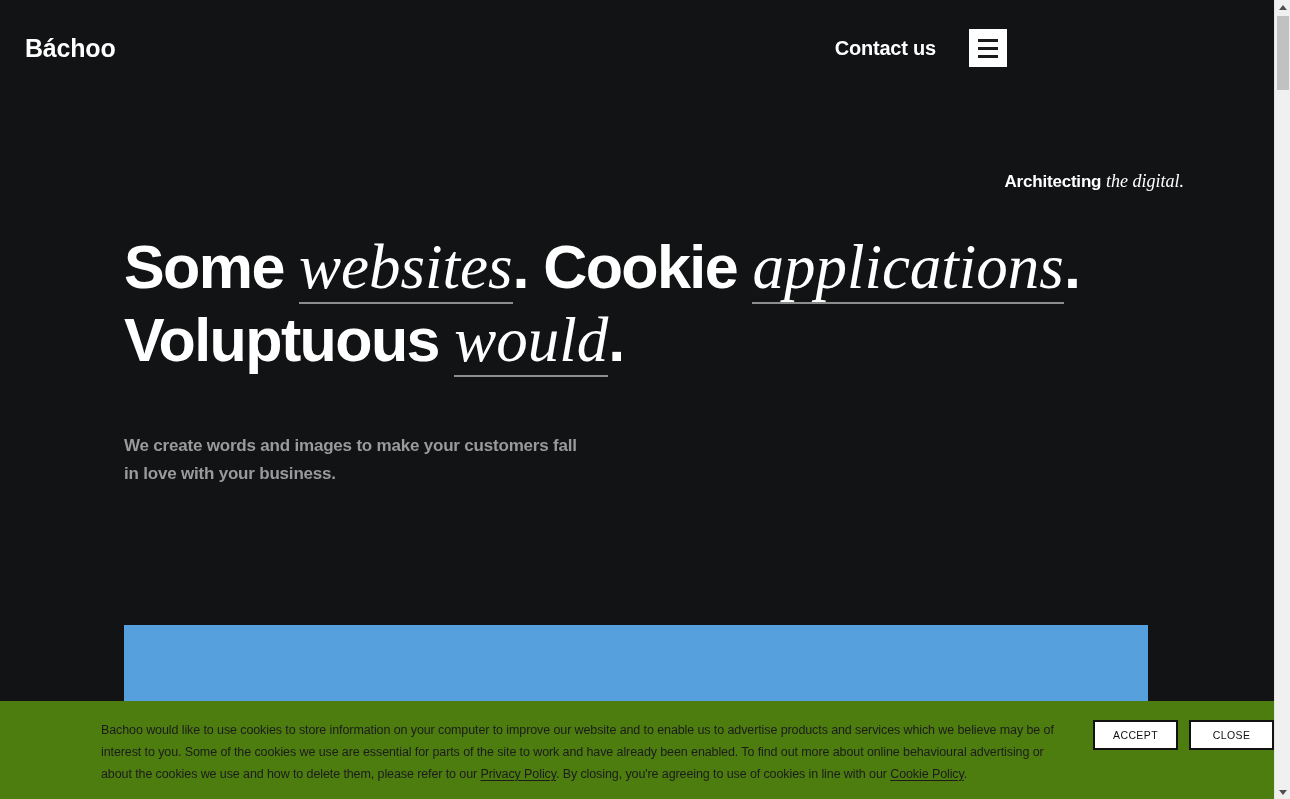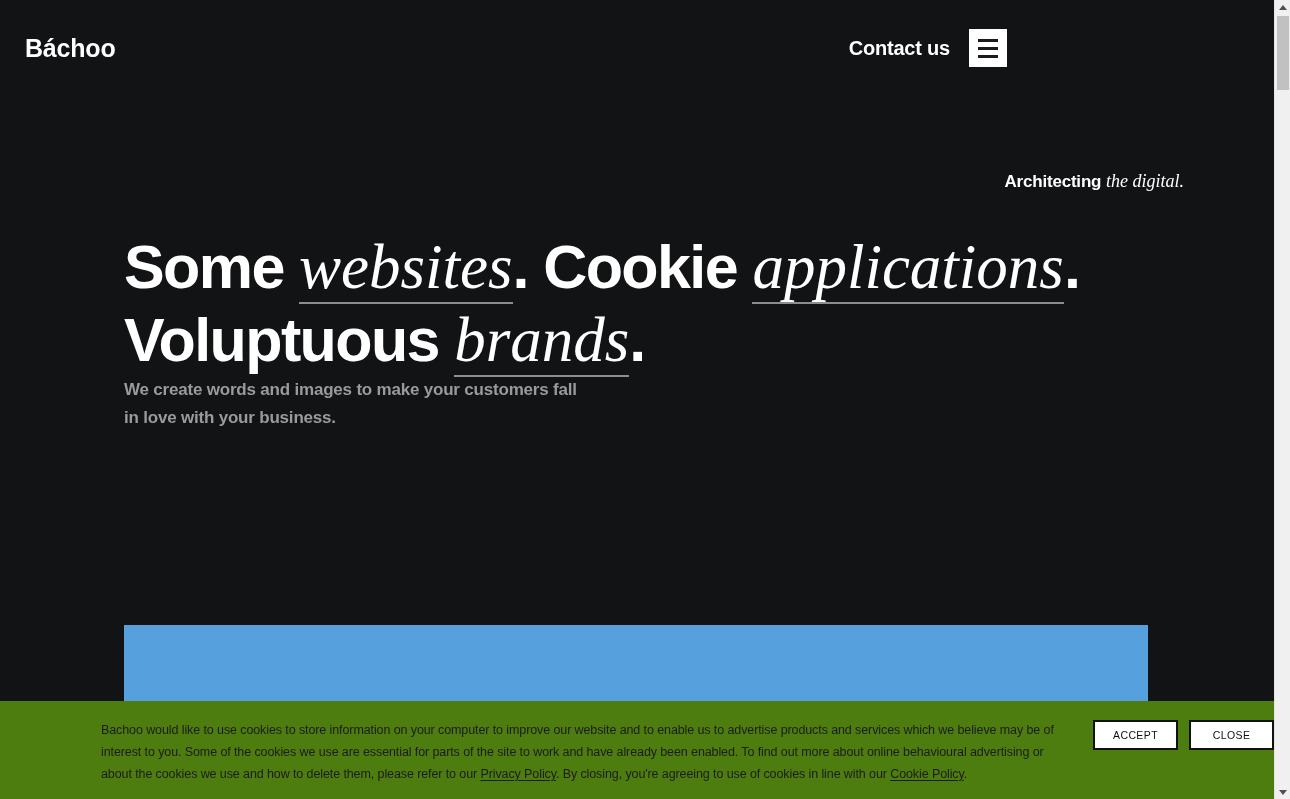"Contact us" #header-right { gap: 19px -> 33px }
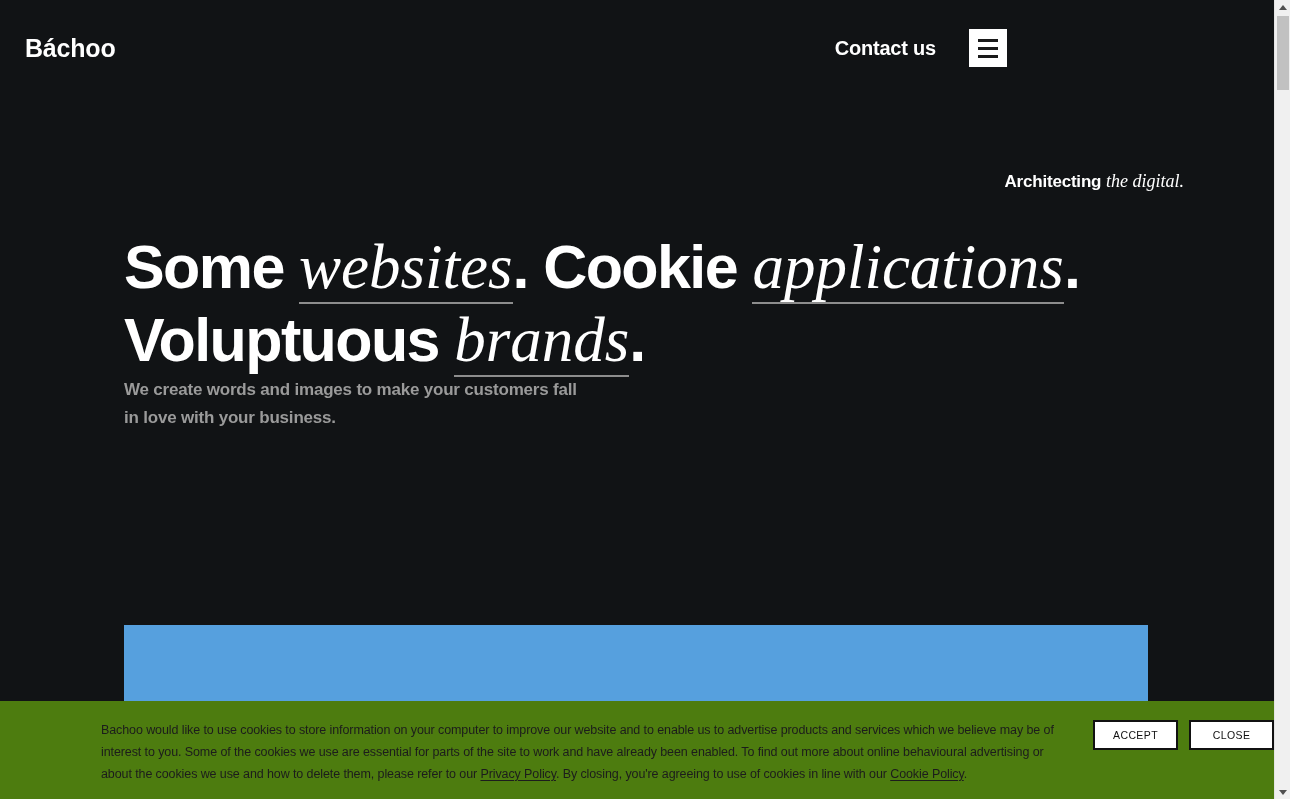"brands" span.hl-serif { text: brands -> would }
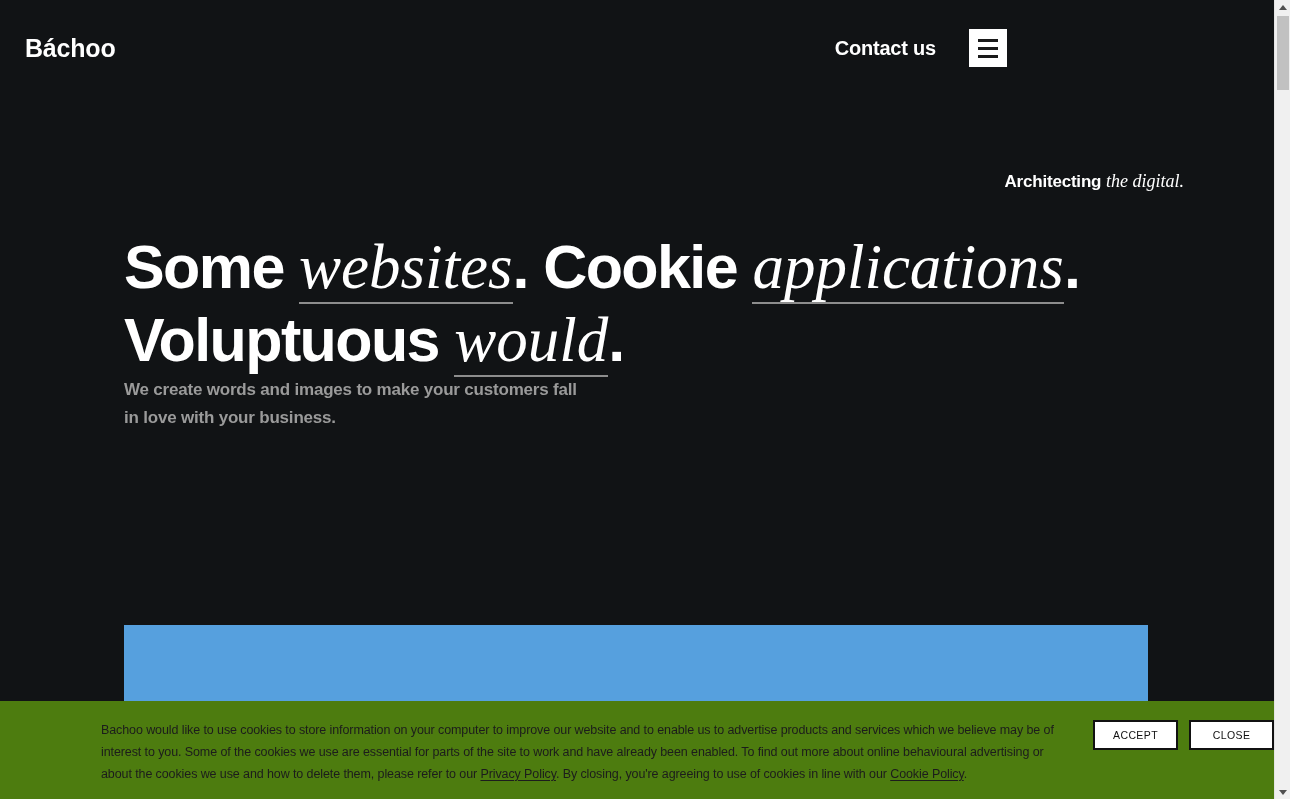"We create words and images" #hero-sub { margin-top: none -> 56px }
